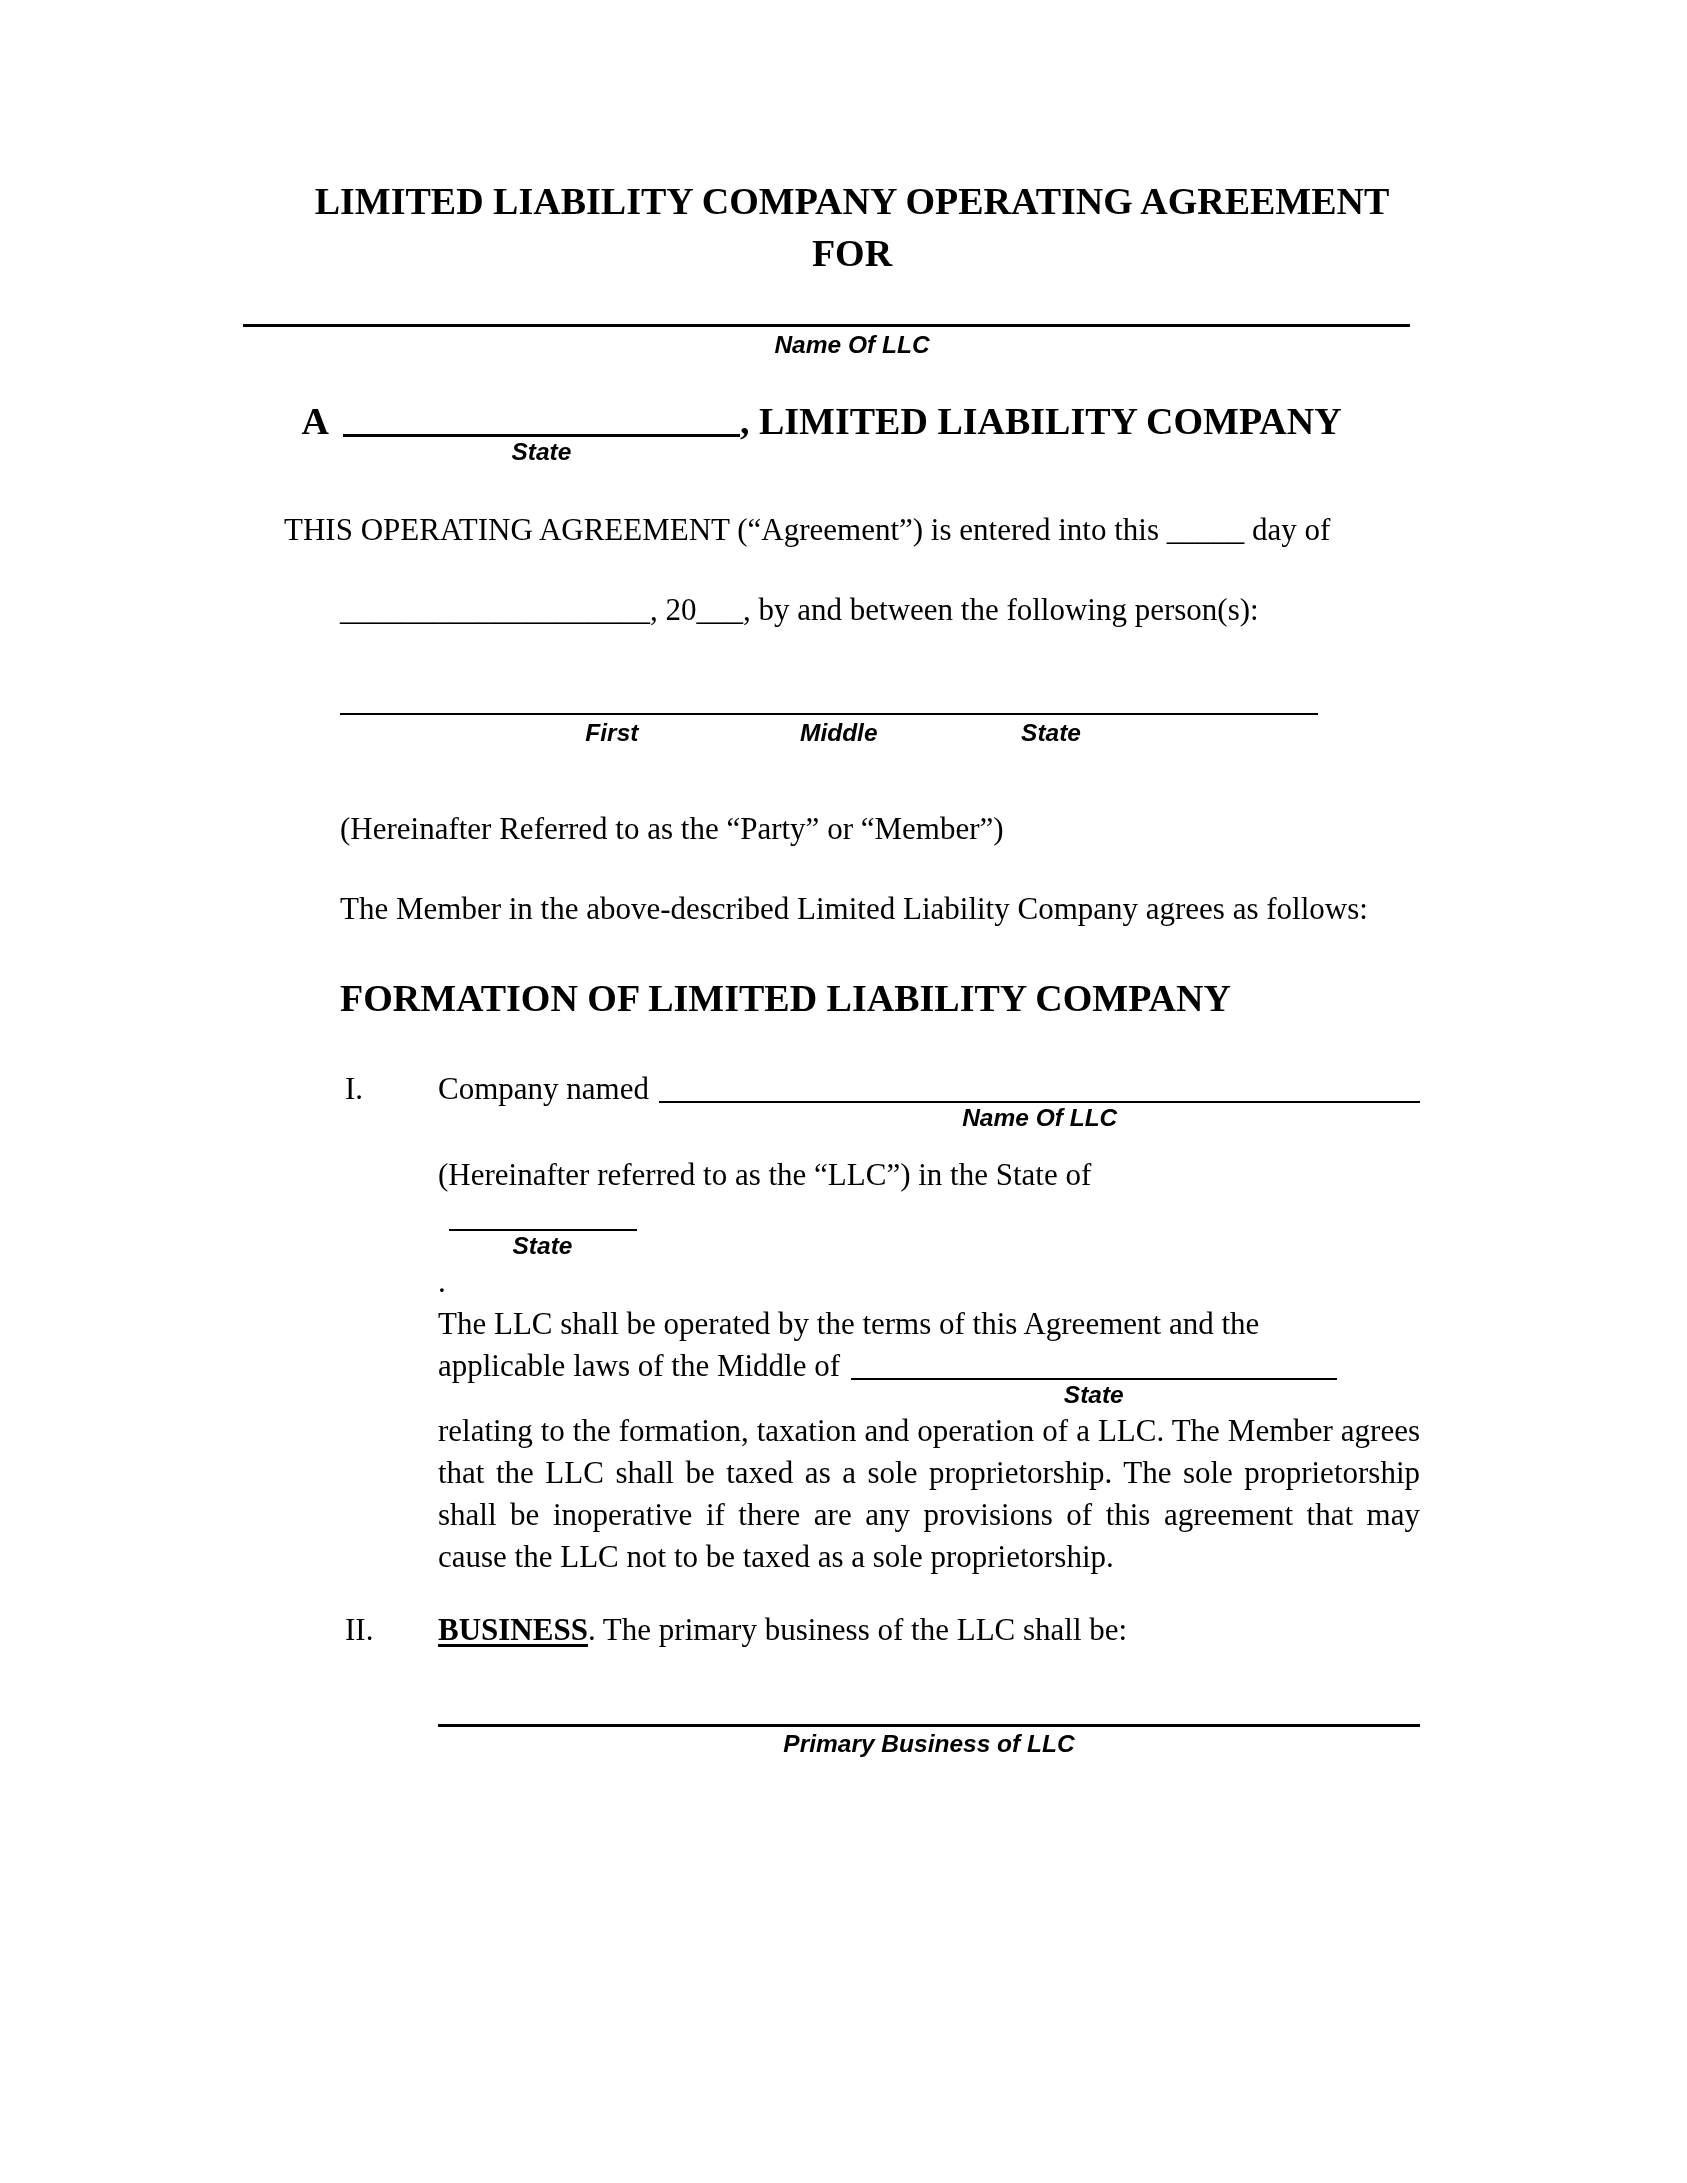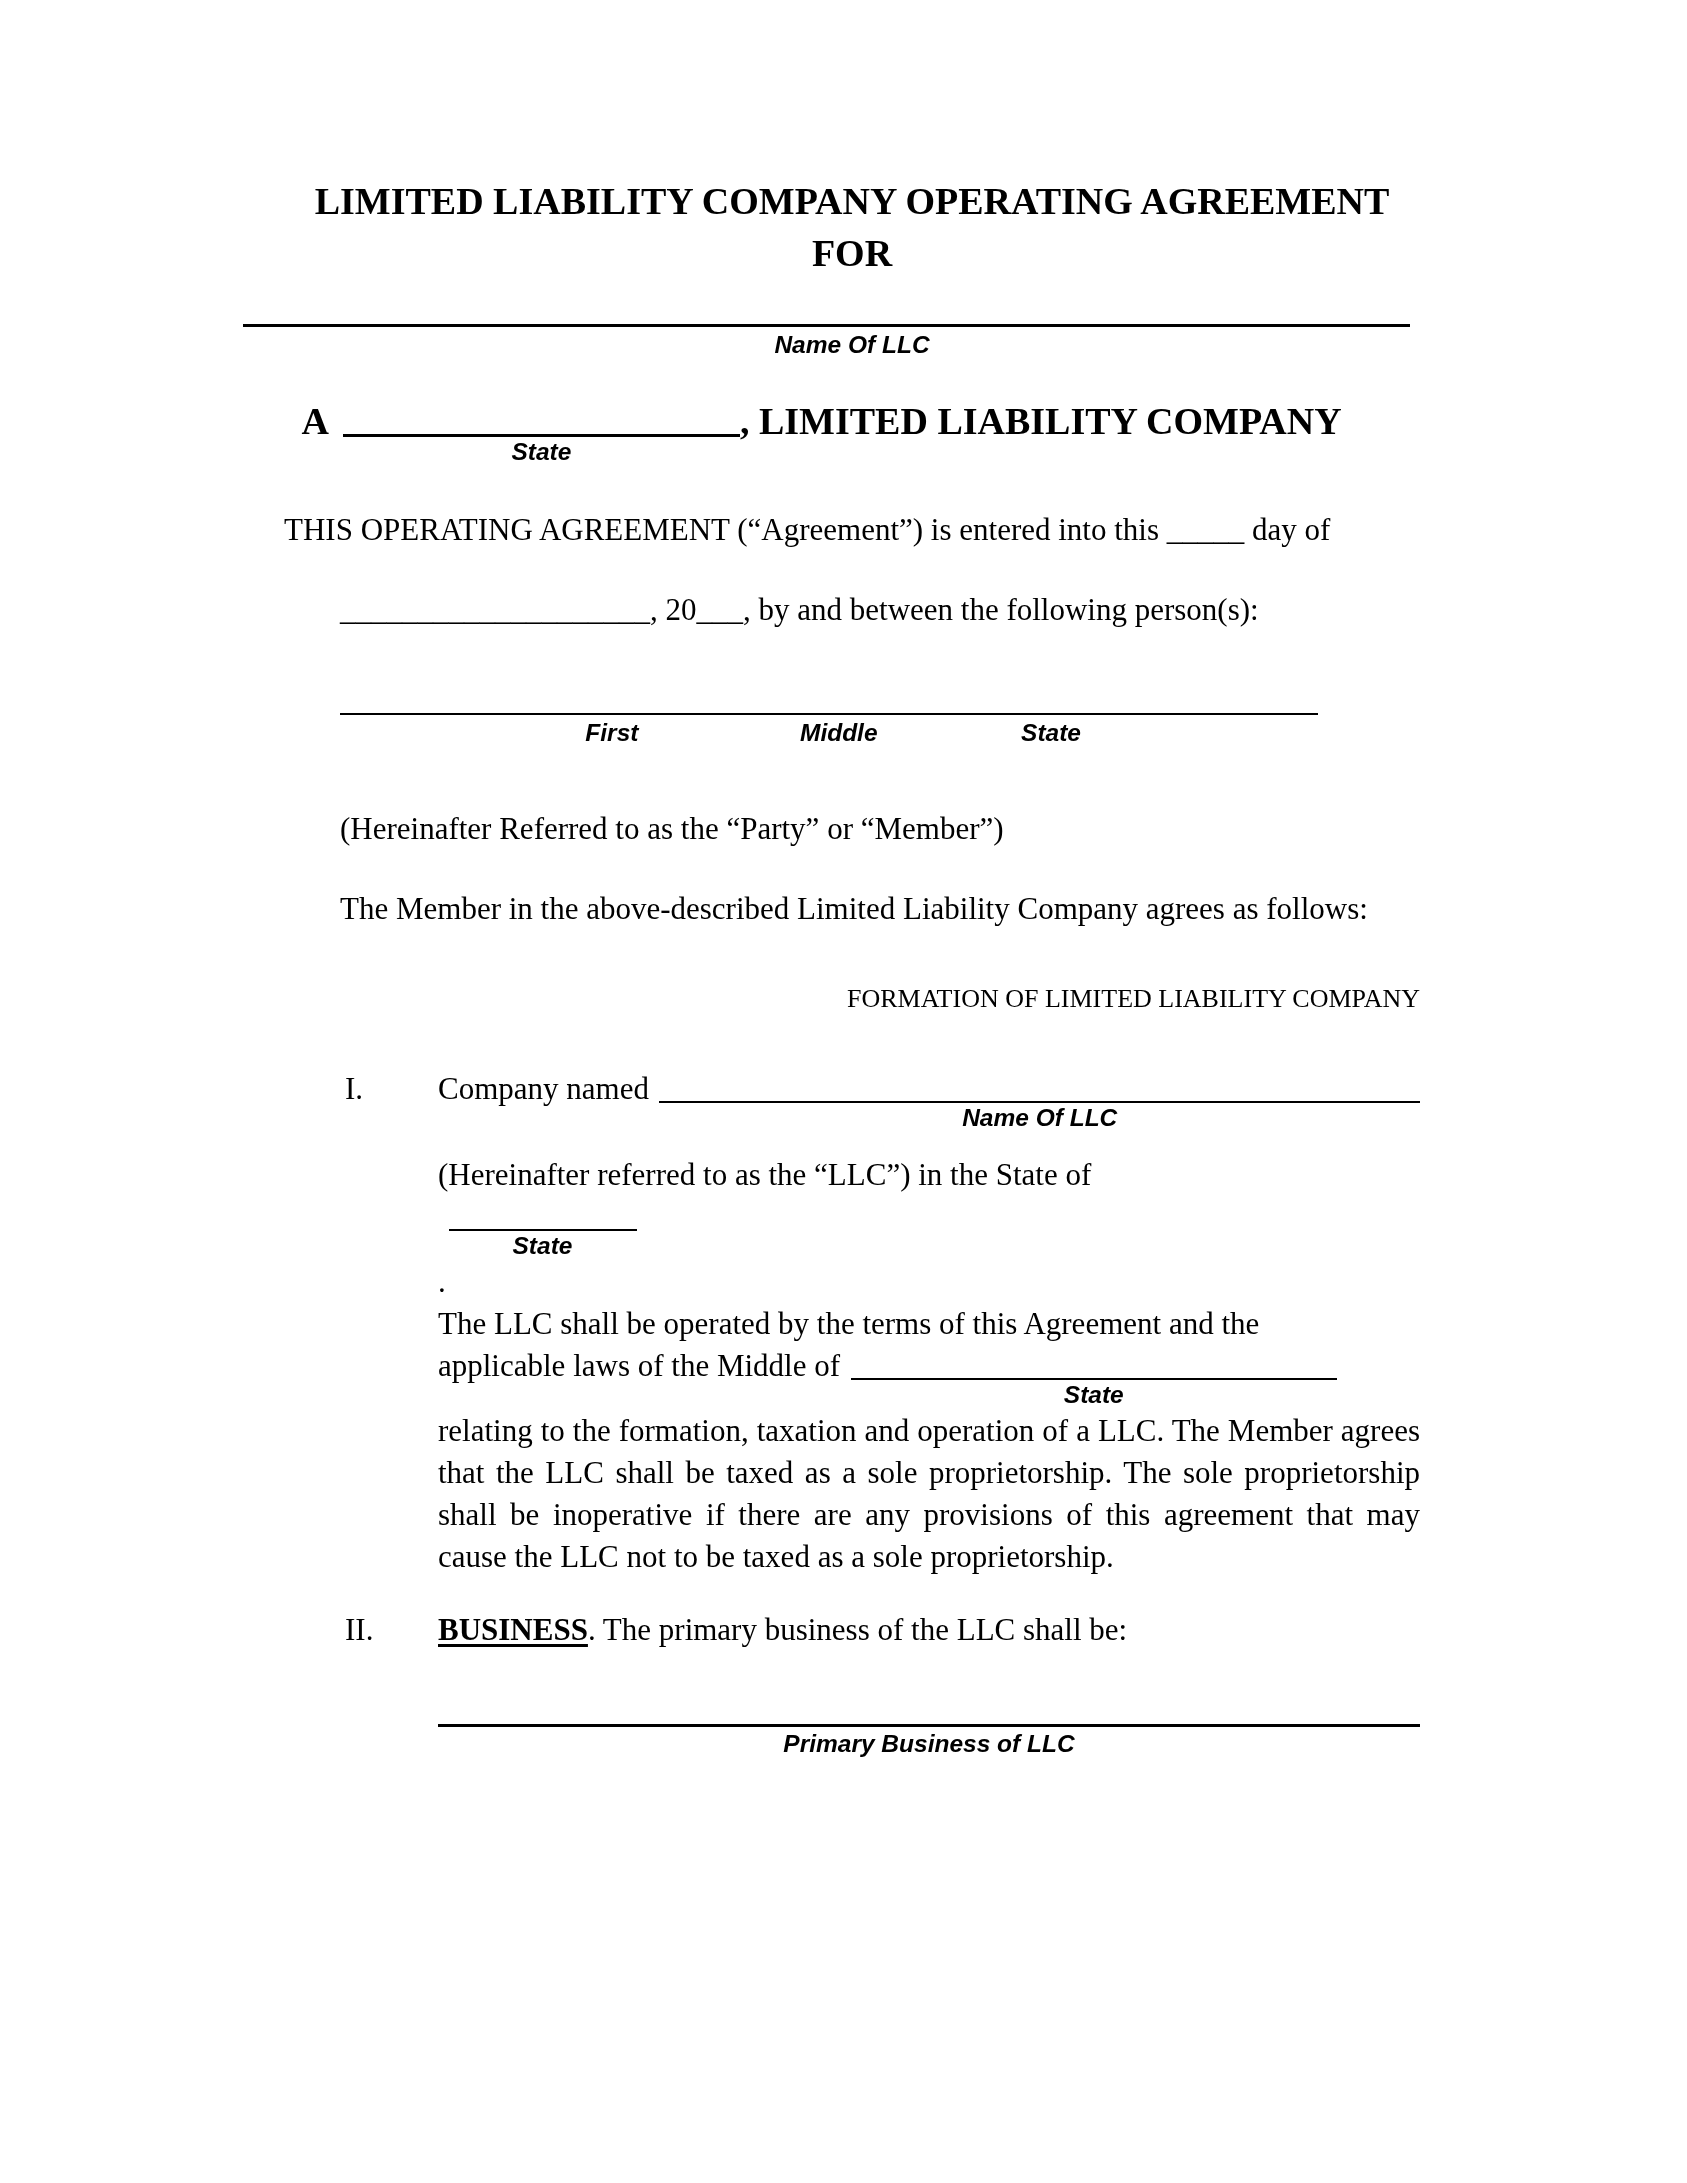"FORMATION OF LIMITED LIABILITY COMPANY" .section-heading { font-size: 26px -> 38px; font-weight: 400 -> 700; text-align: right -> left }
